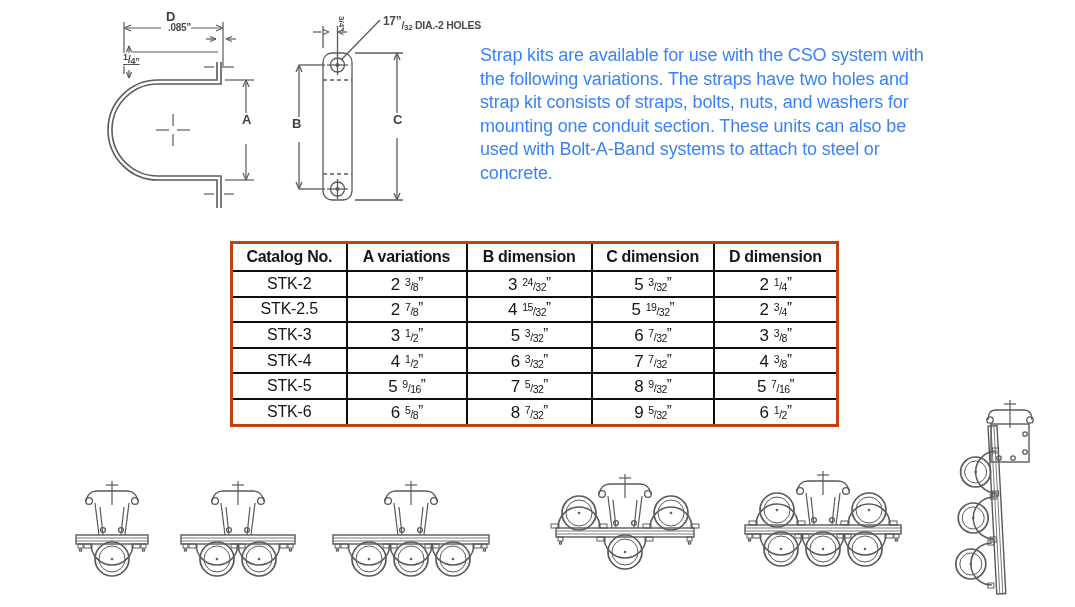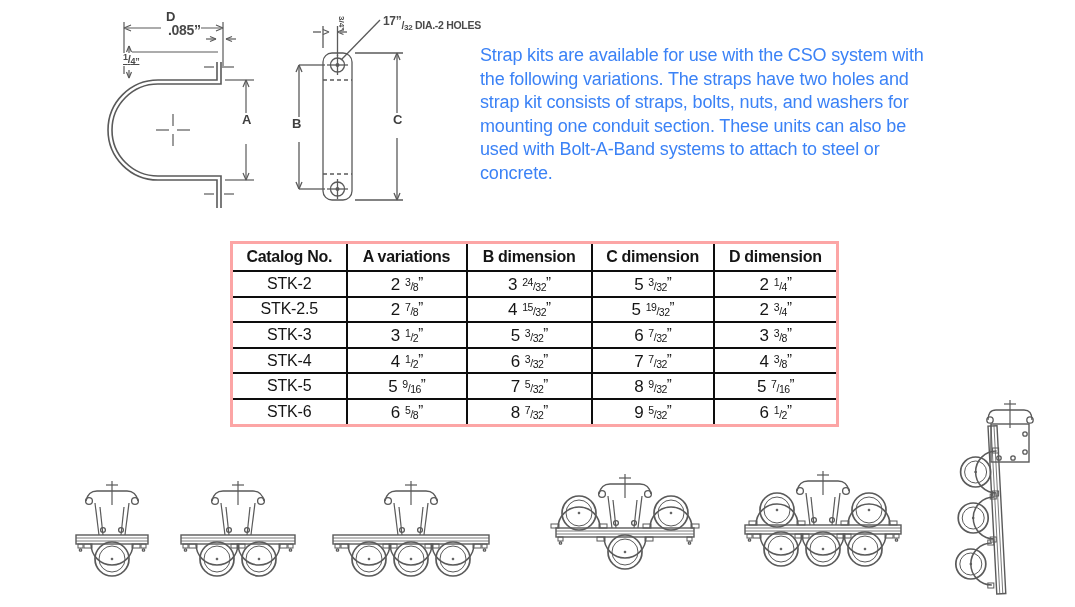".085”" .smlbl { font-size: 14px -> 10px }
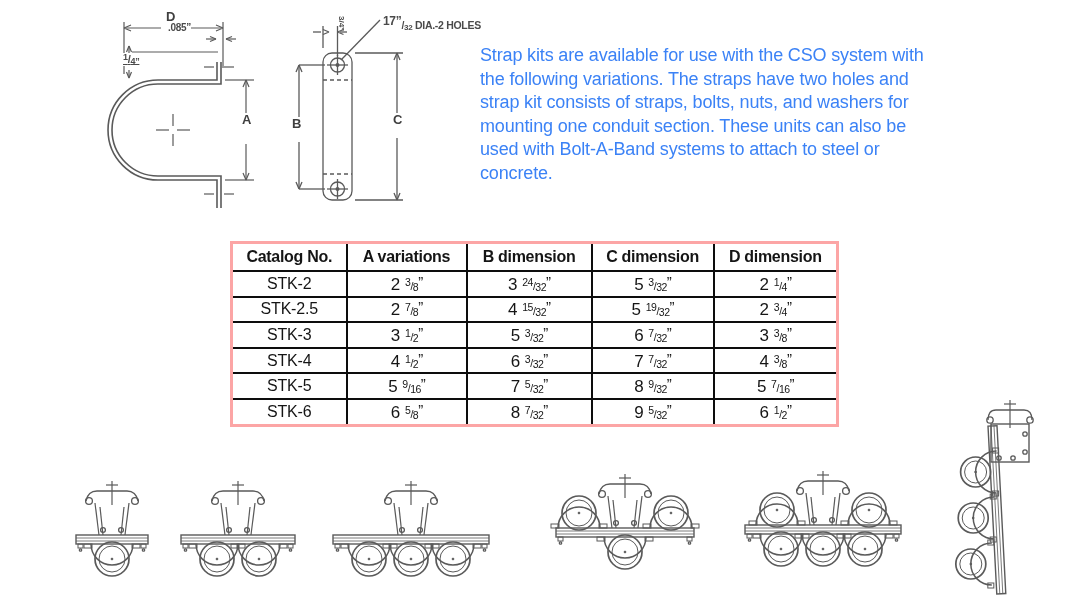"Catalog No." #dimtable { border: 3px solid #fca5a5 -> 3px solid #c2410c }
